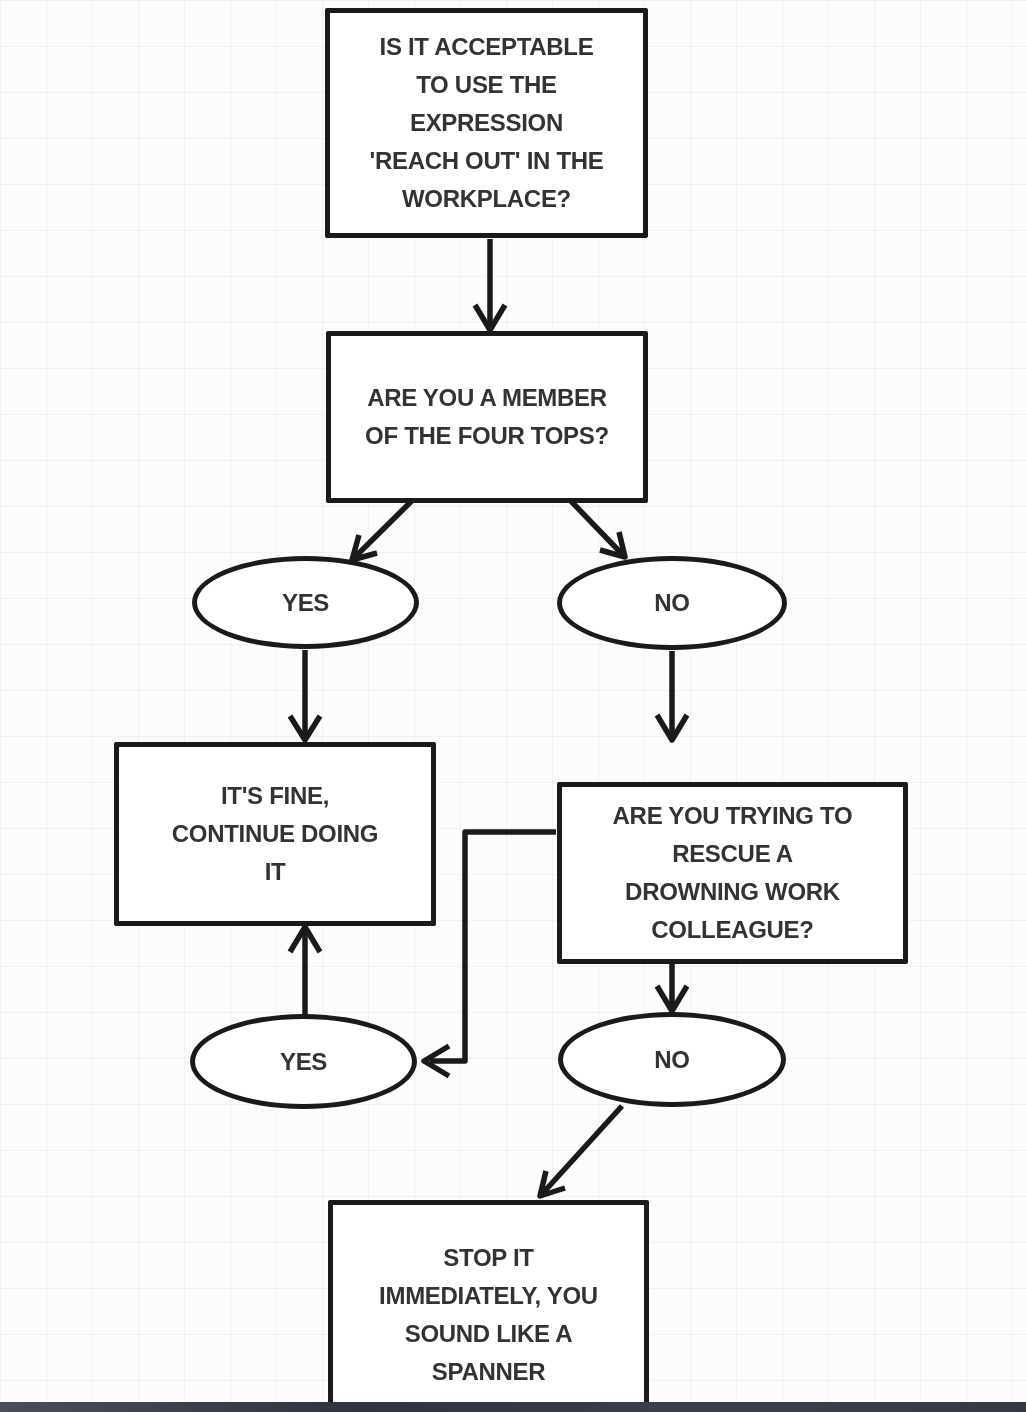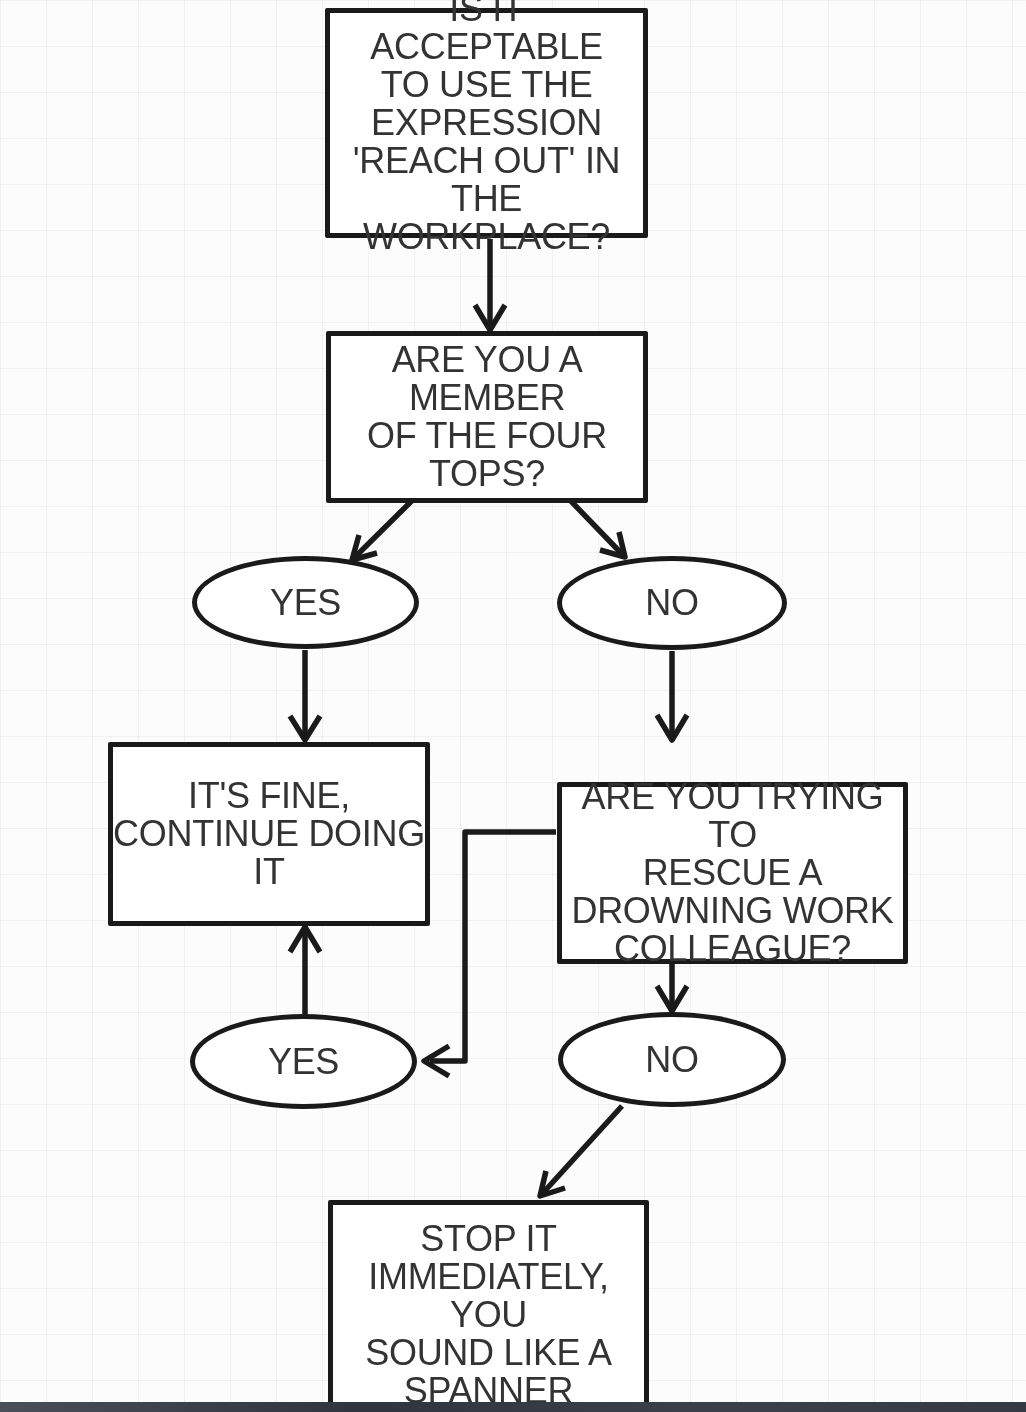"IS IT ACCEPTABLE" .node { font-size: 36px -> 24px; font-weight: normal -> bold }
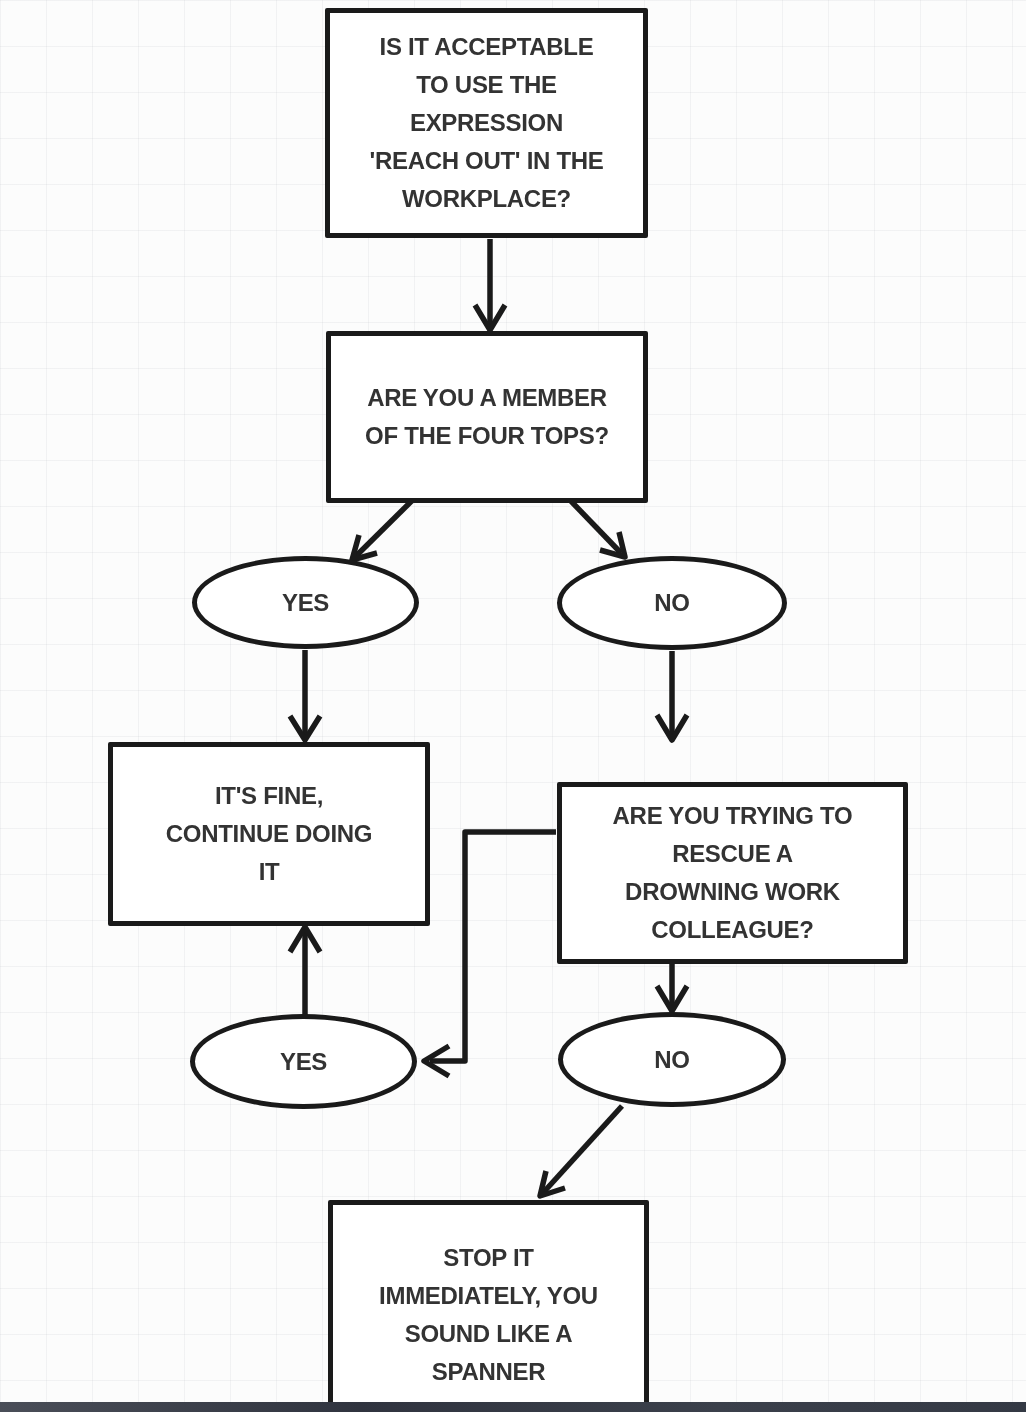"IT'S FINE," .n-fine { left: 108px -> 114px }
